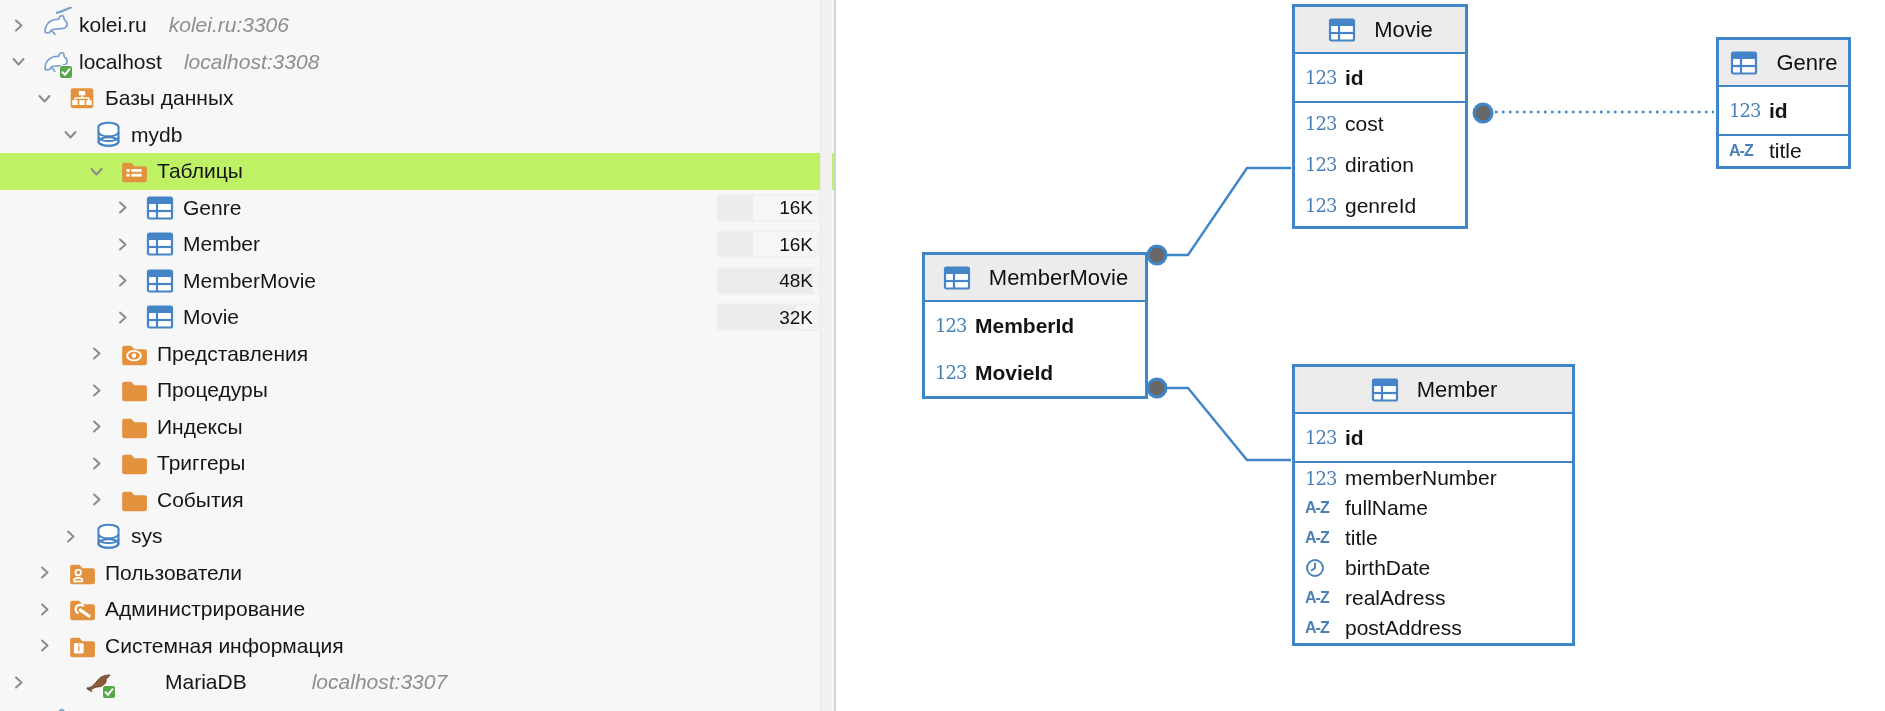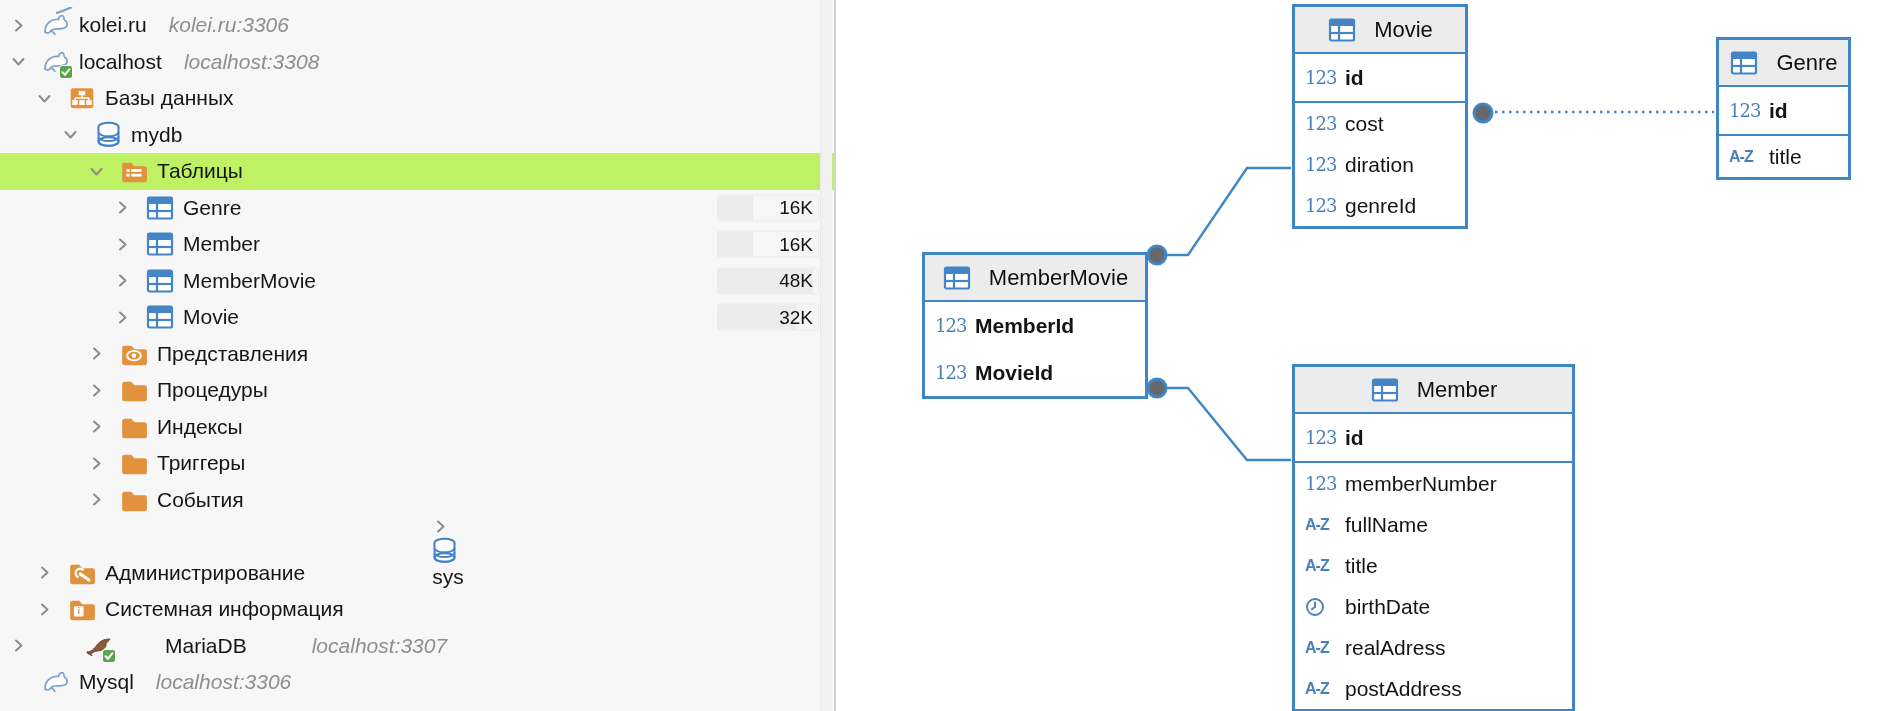"A-Z" .attr-sec .drow { height: 41px -> 30px }
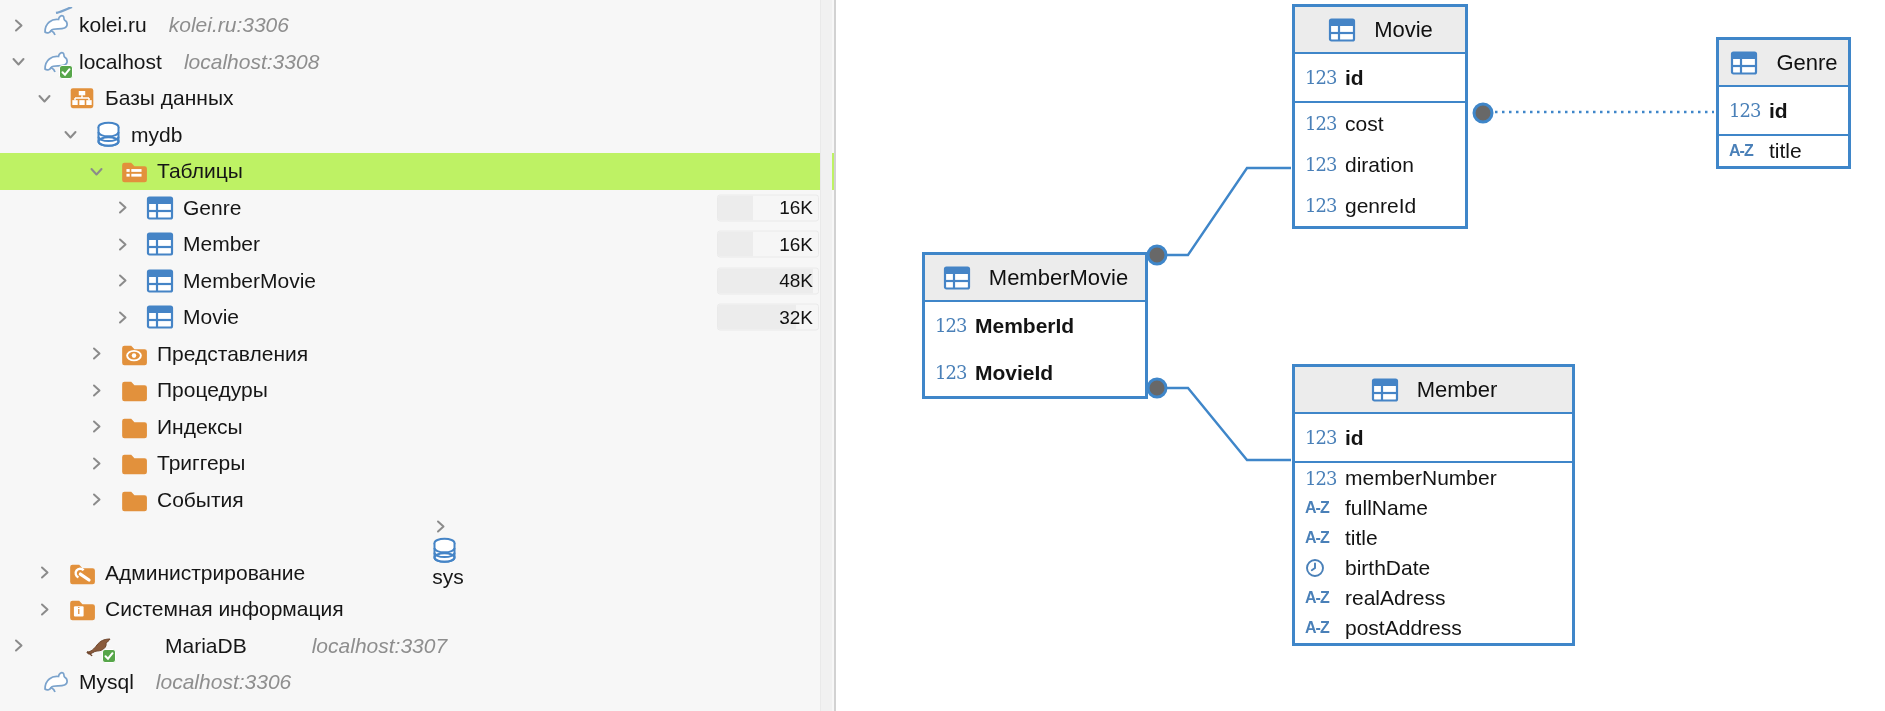"sys" div.tree-row { flex-direction: column -> none }
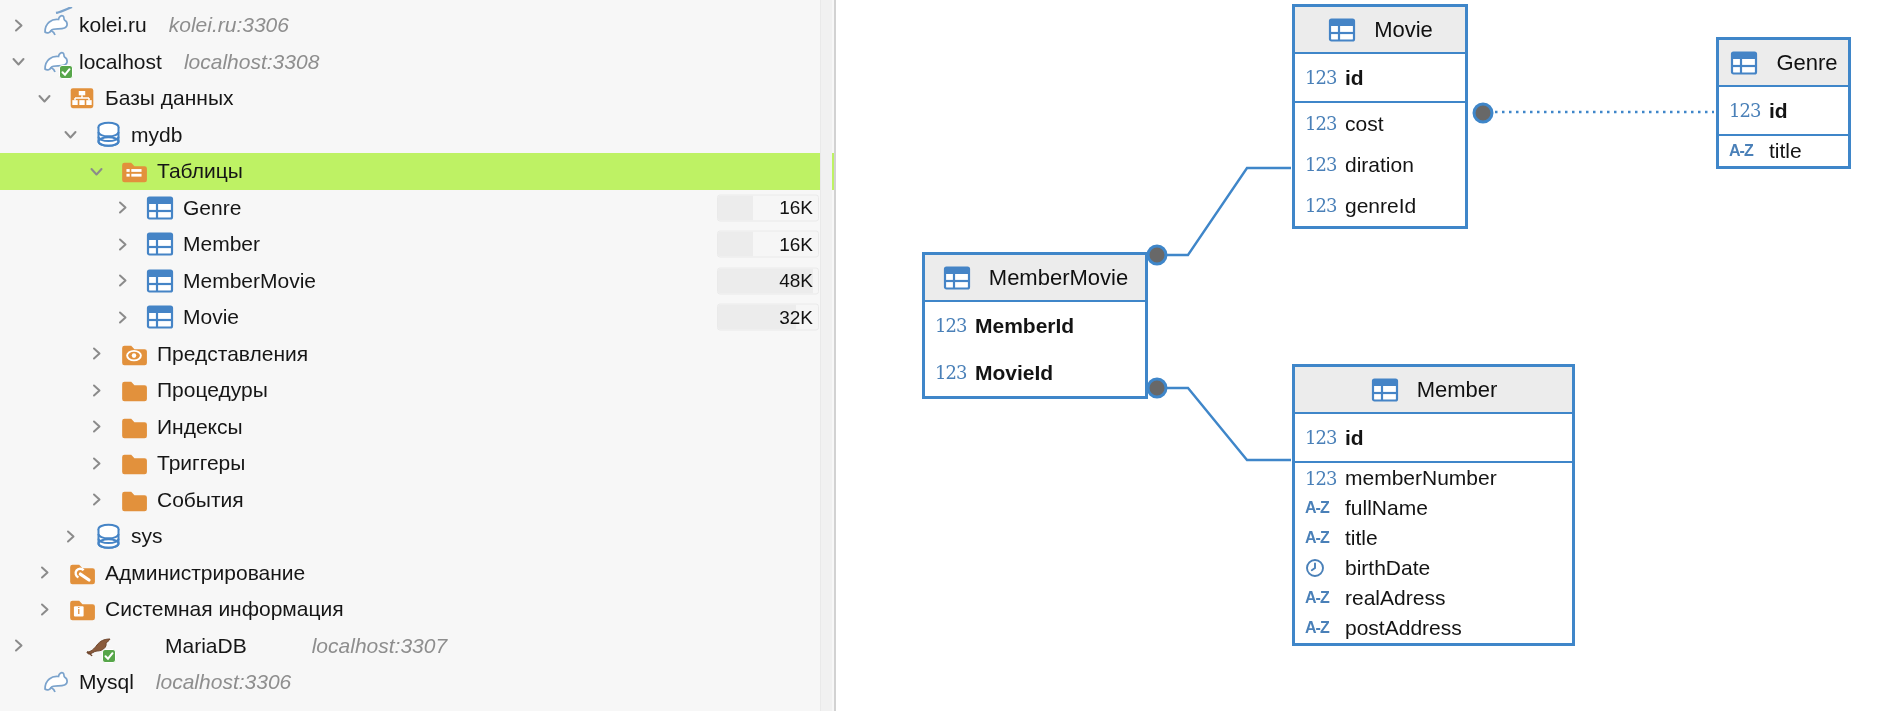"Пользователи" div.tree-row { html: none -> <div> <span> <svg> <path></path> </svg> </span> <span> <svg> <path></path> <circle></circle> <path></path> <rect></rect> </svg> </span> <span>Пользователи</span> </div> }
